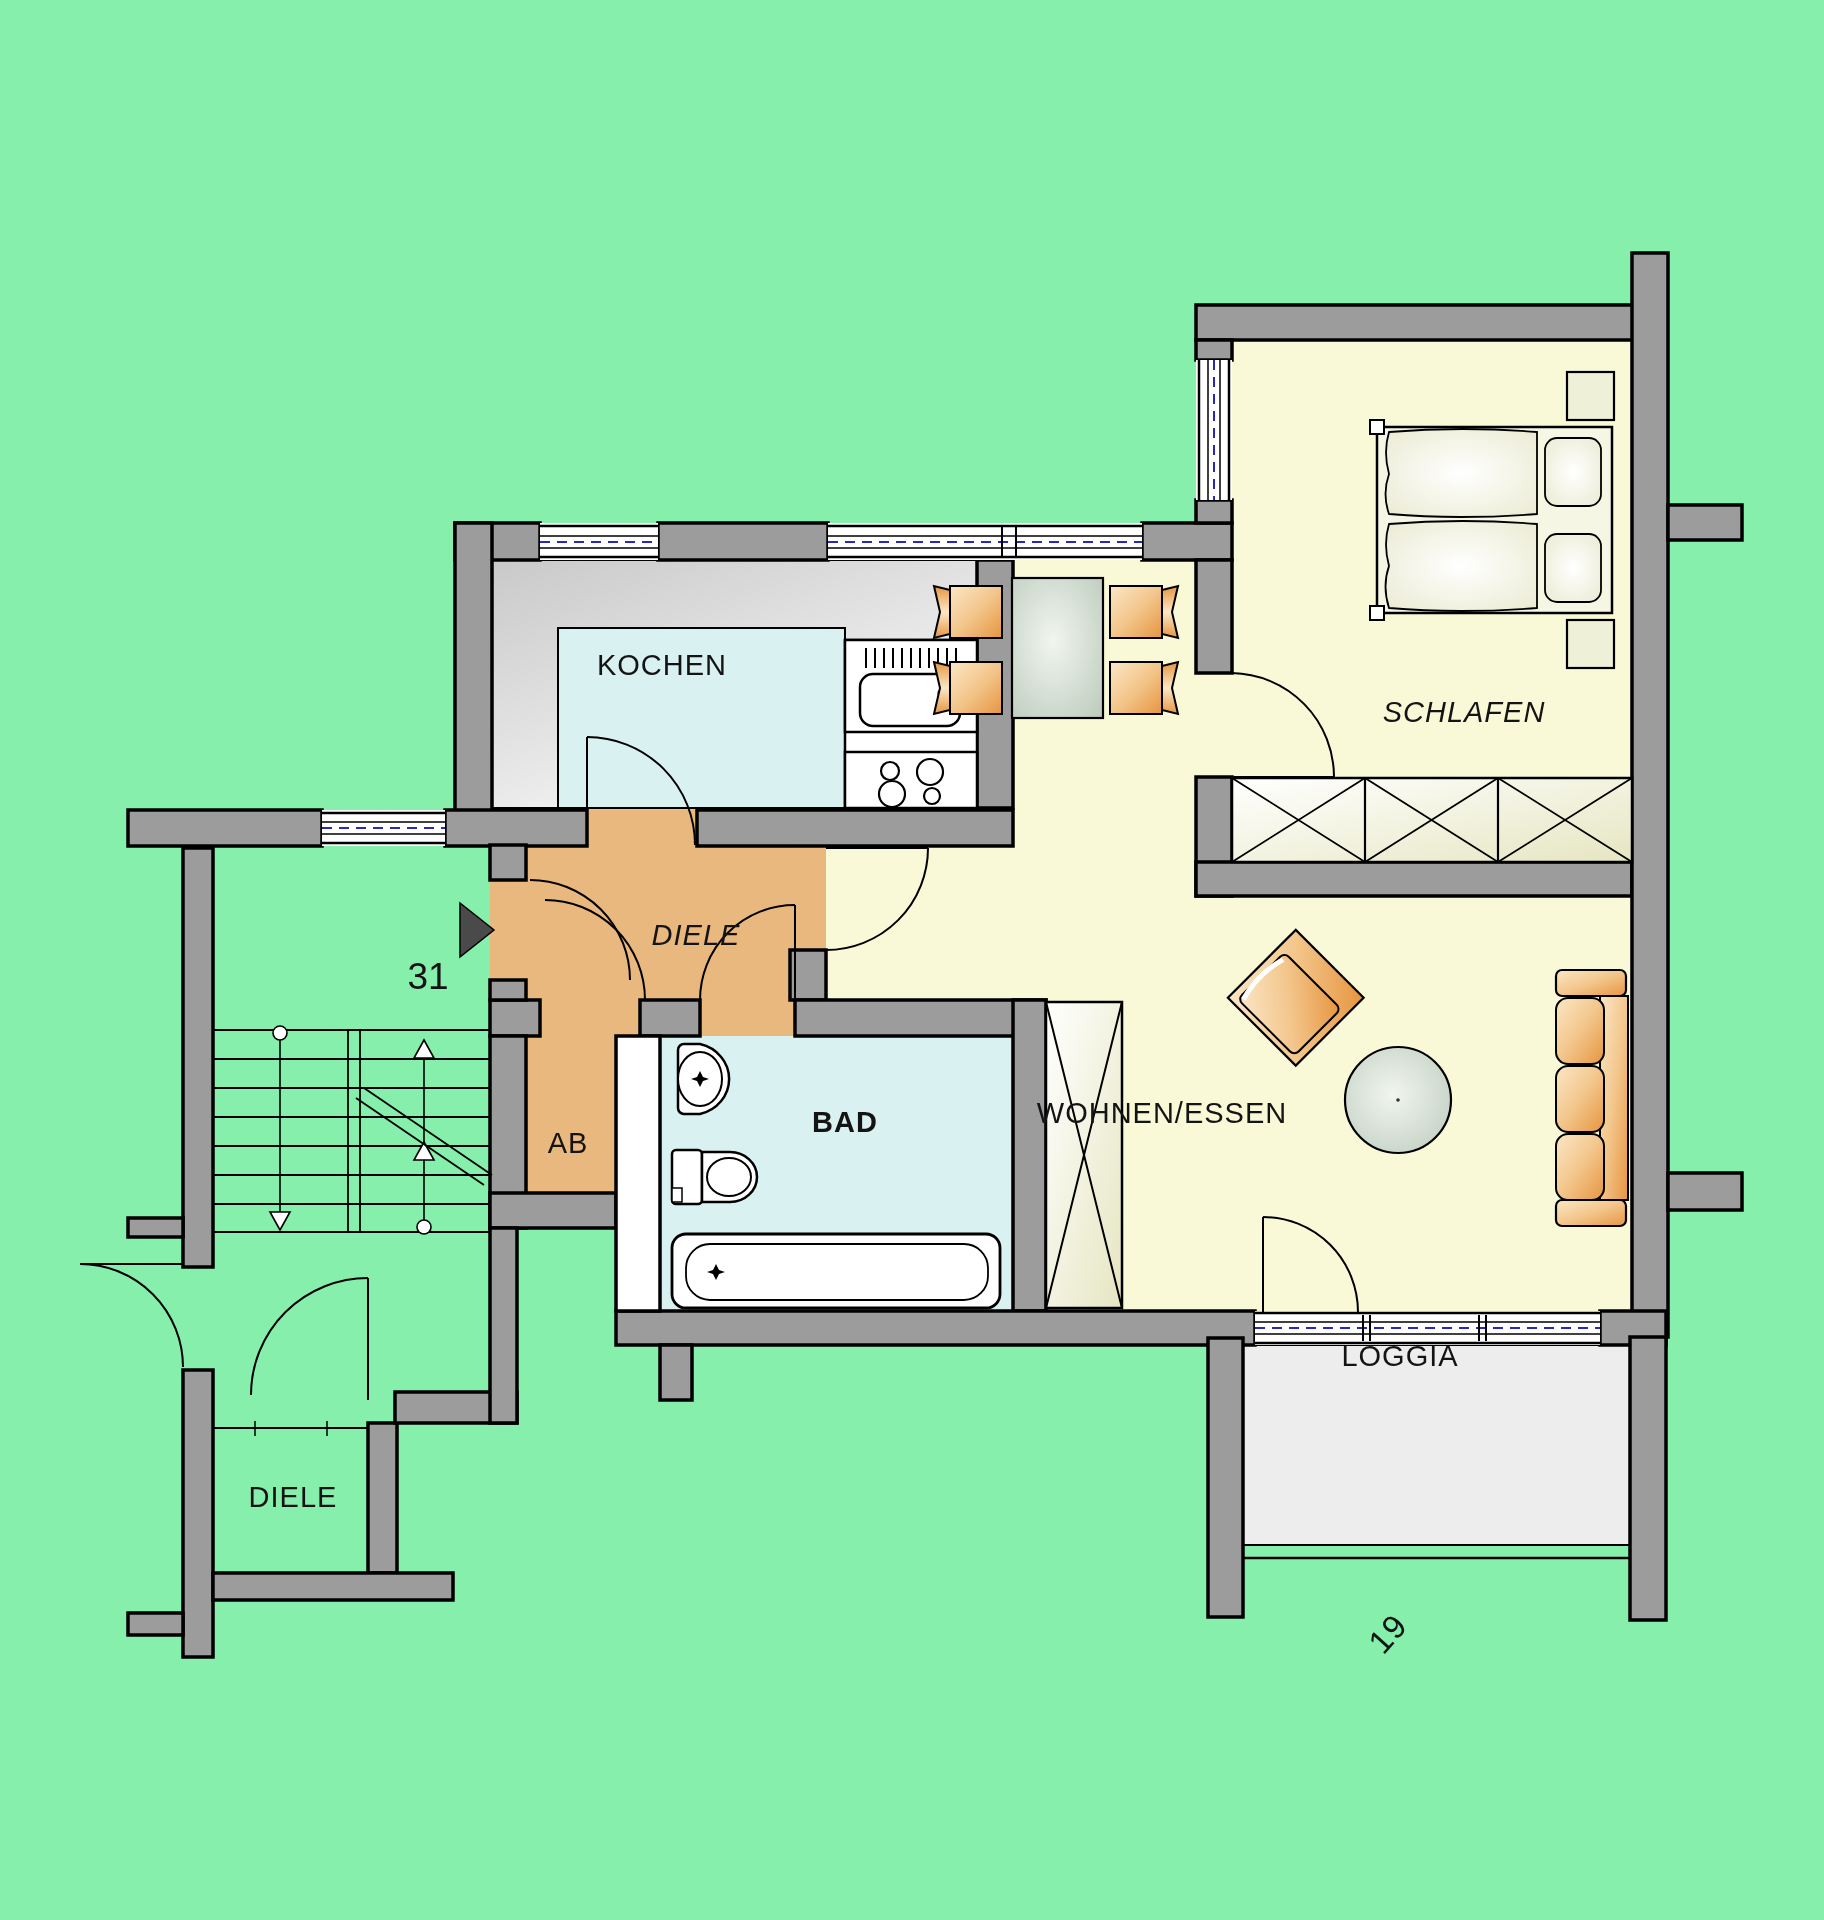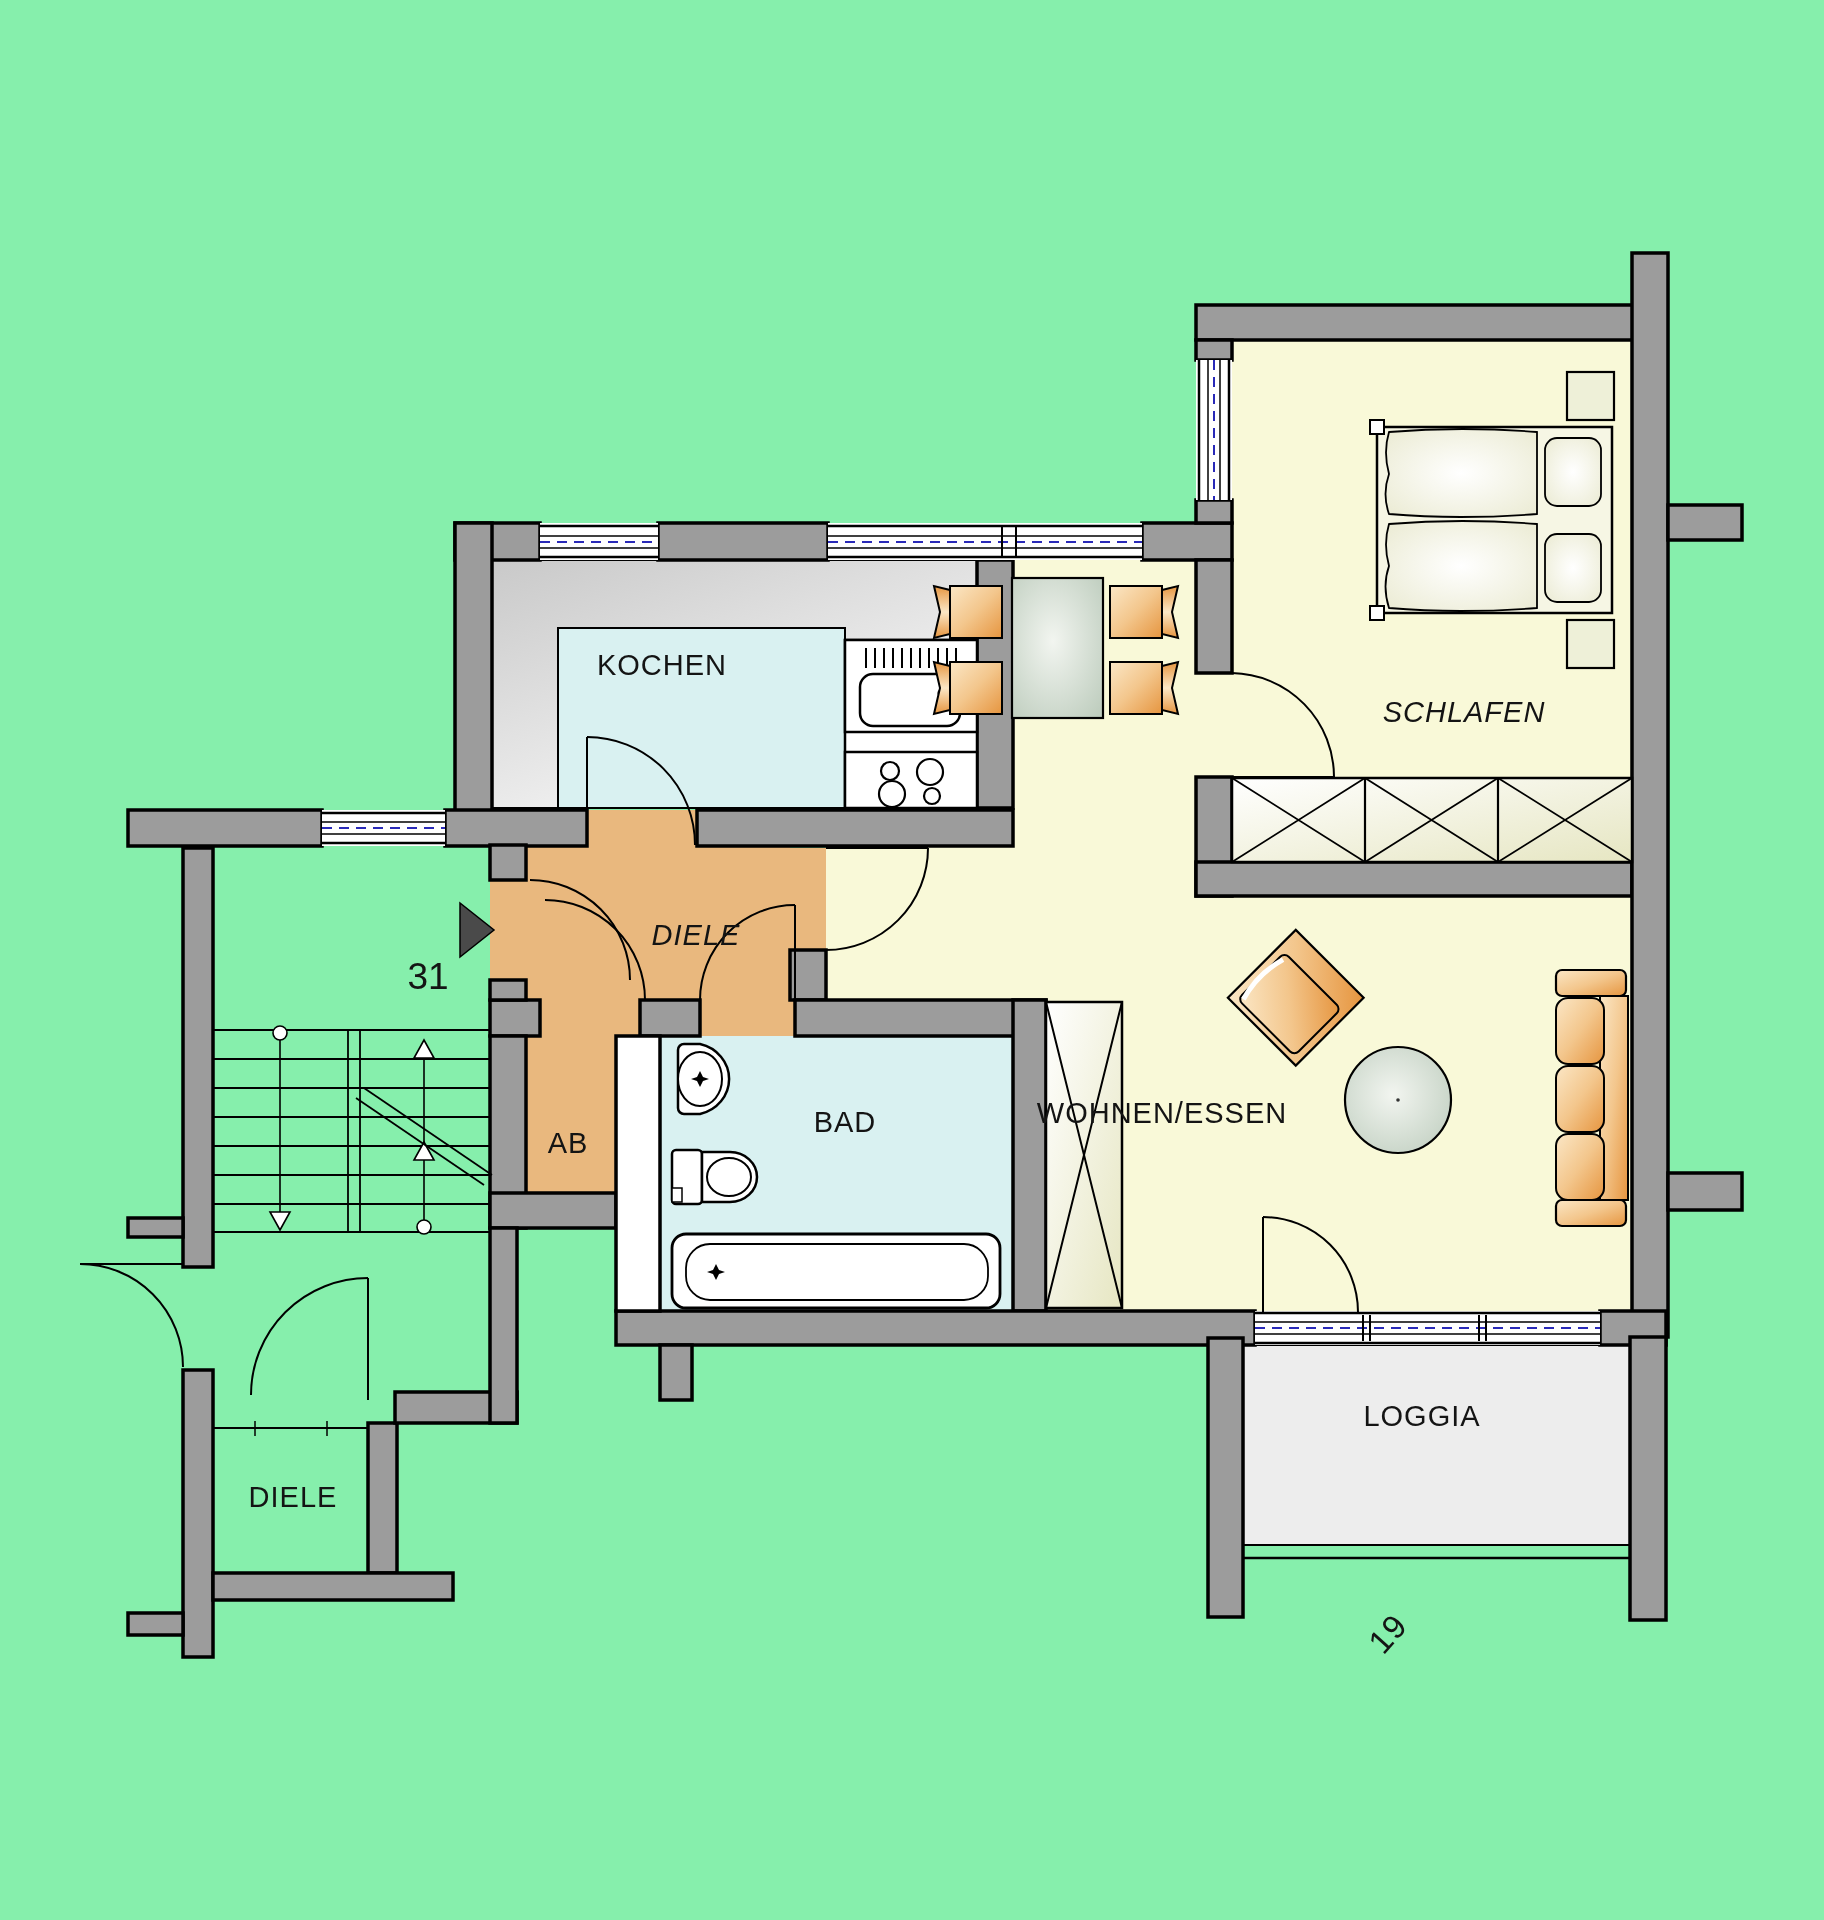"BAD" div.lbl { font-weight: none -> bold }
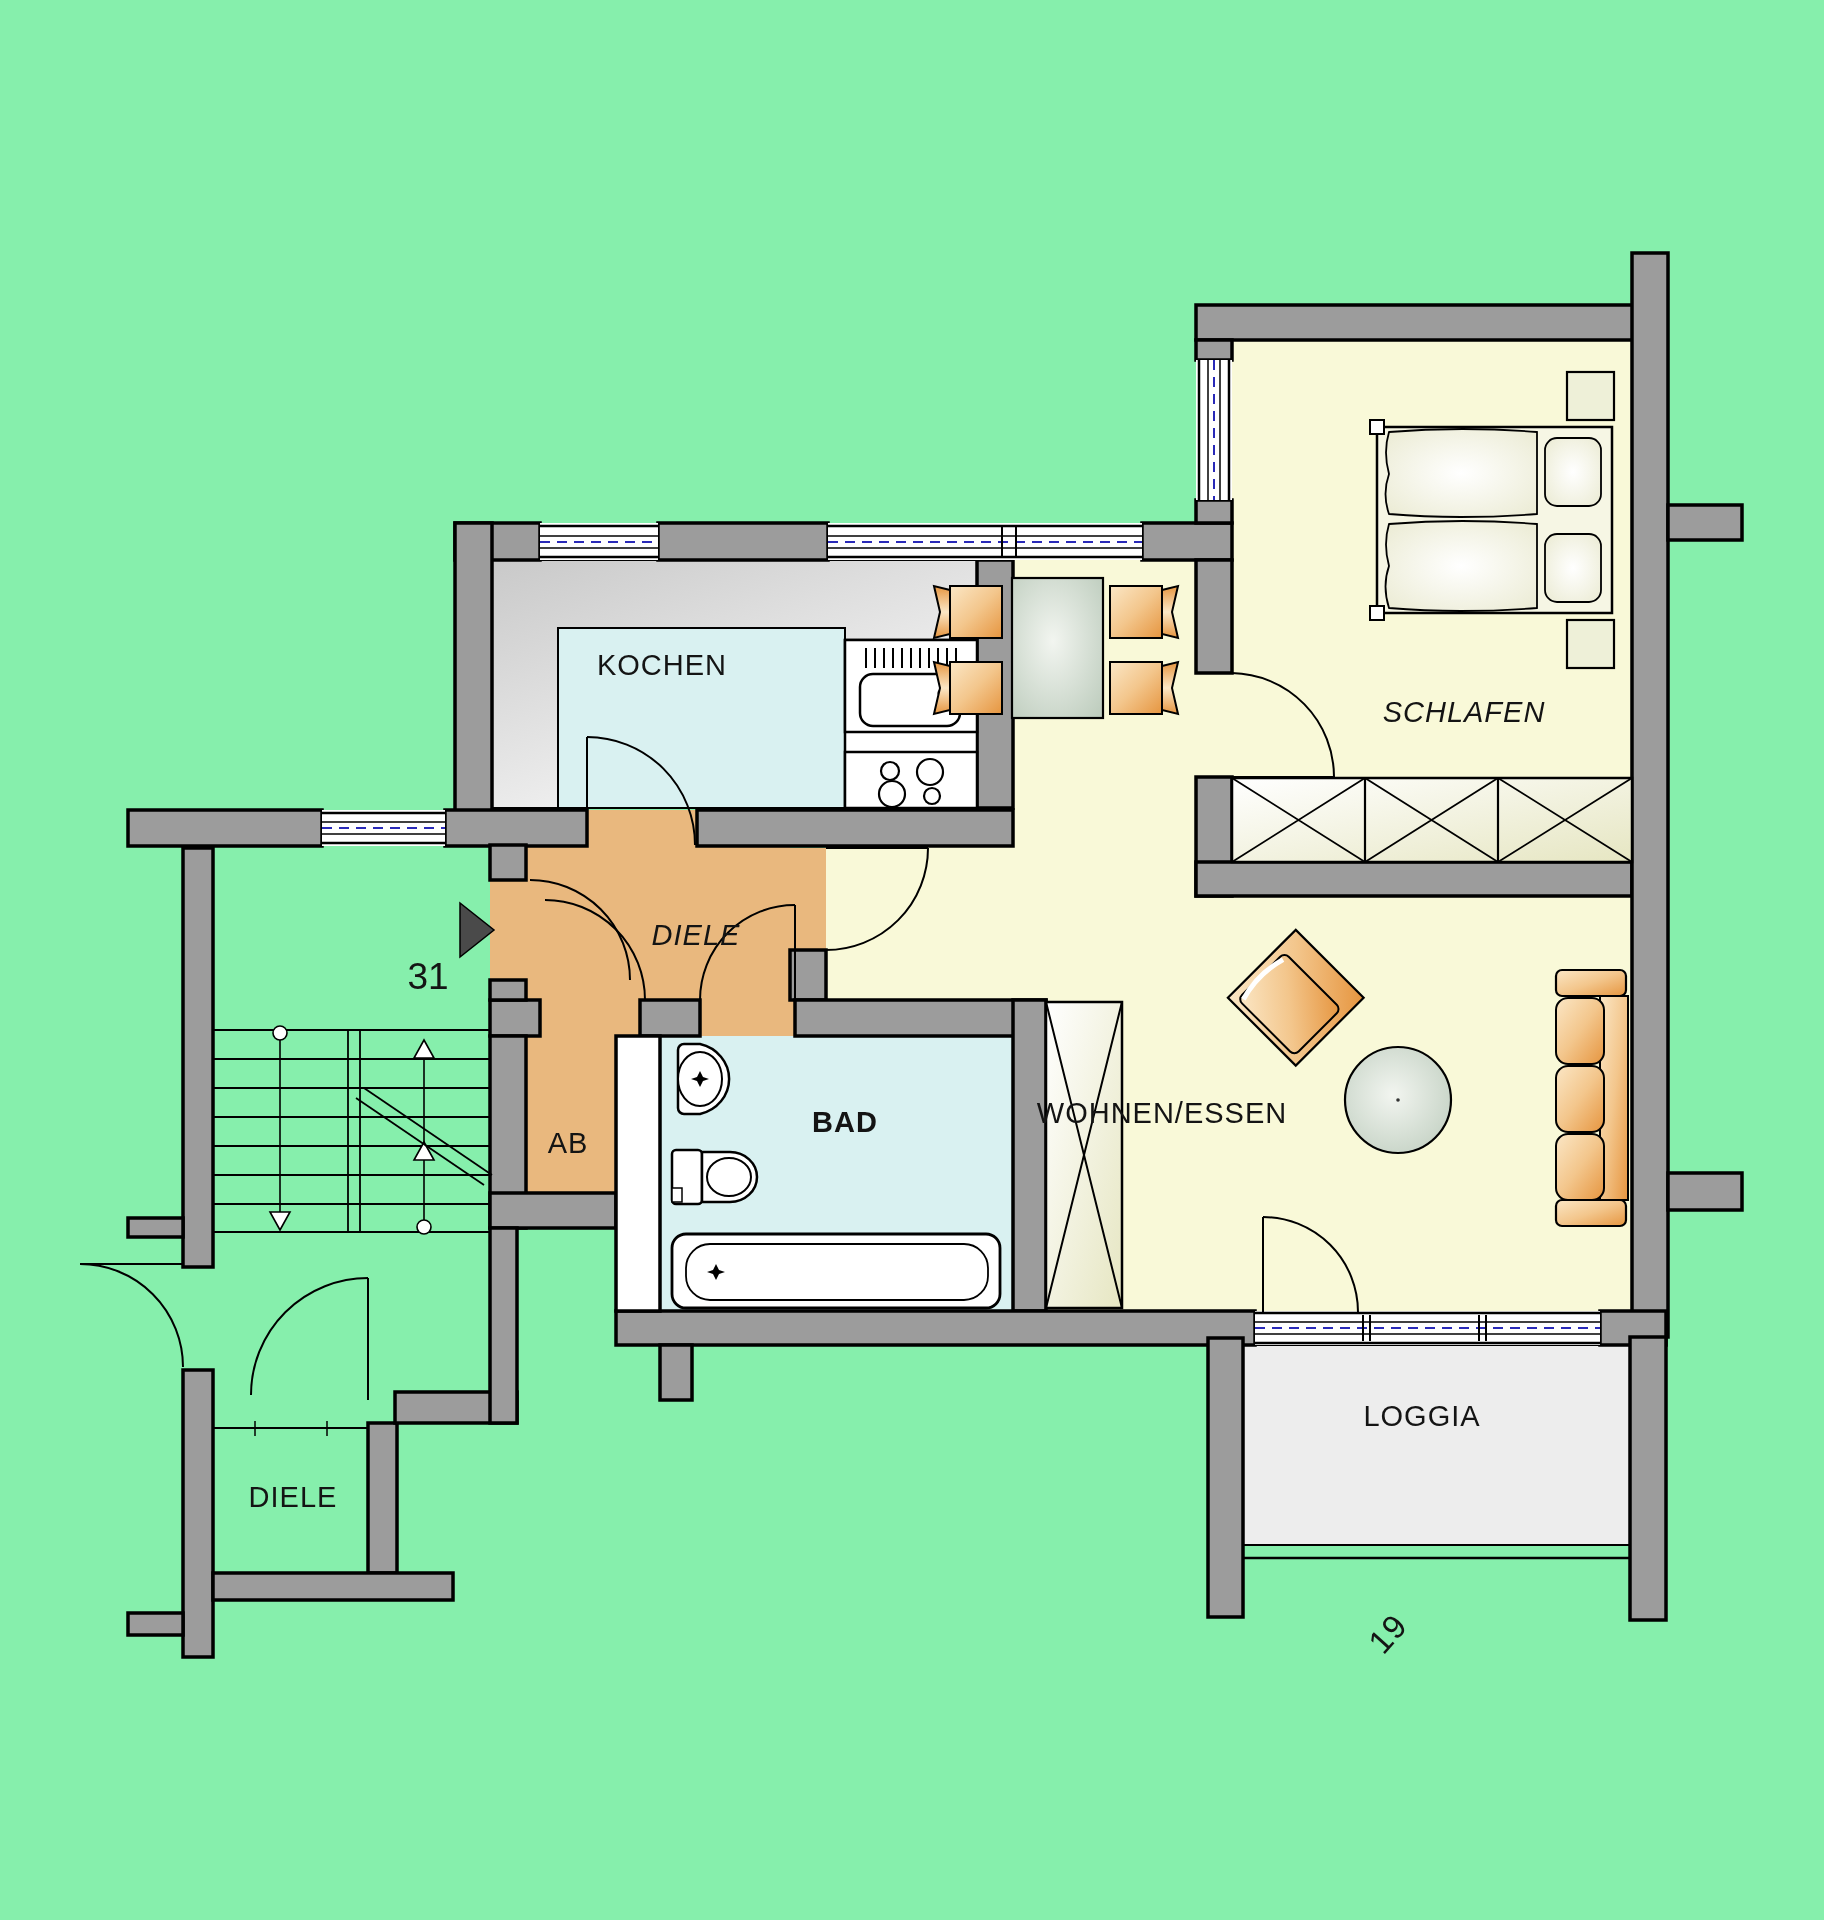"LOGGIA" div.lbl { margin-left: 22px -> none; top: 1416px -> 1356px }
